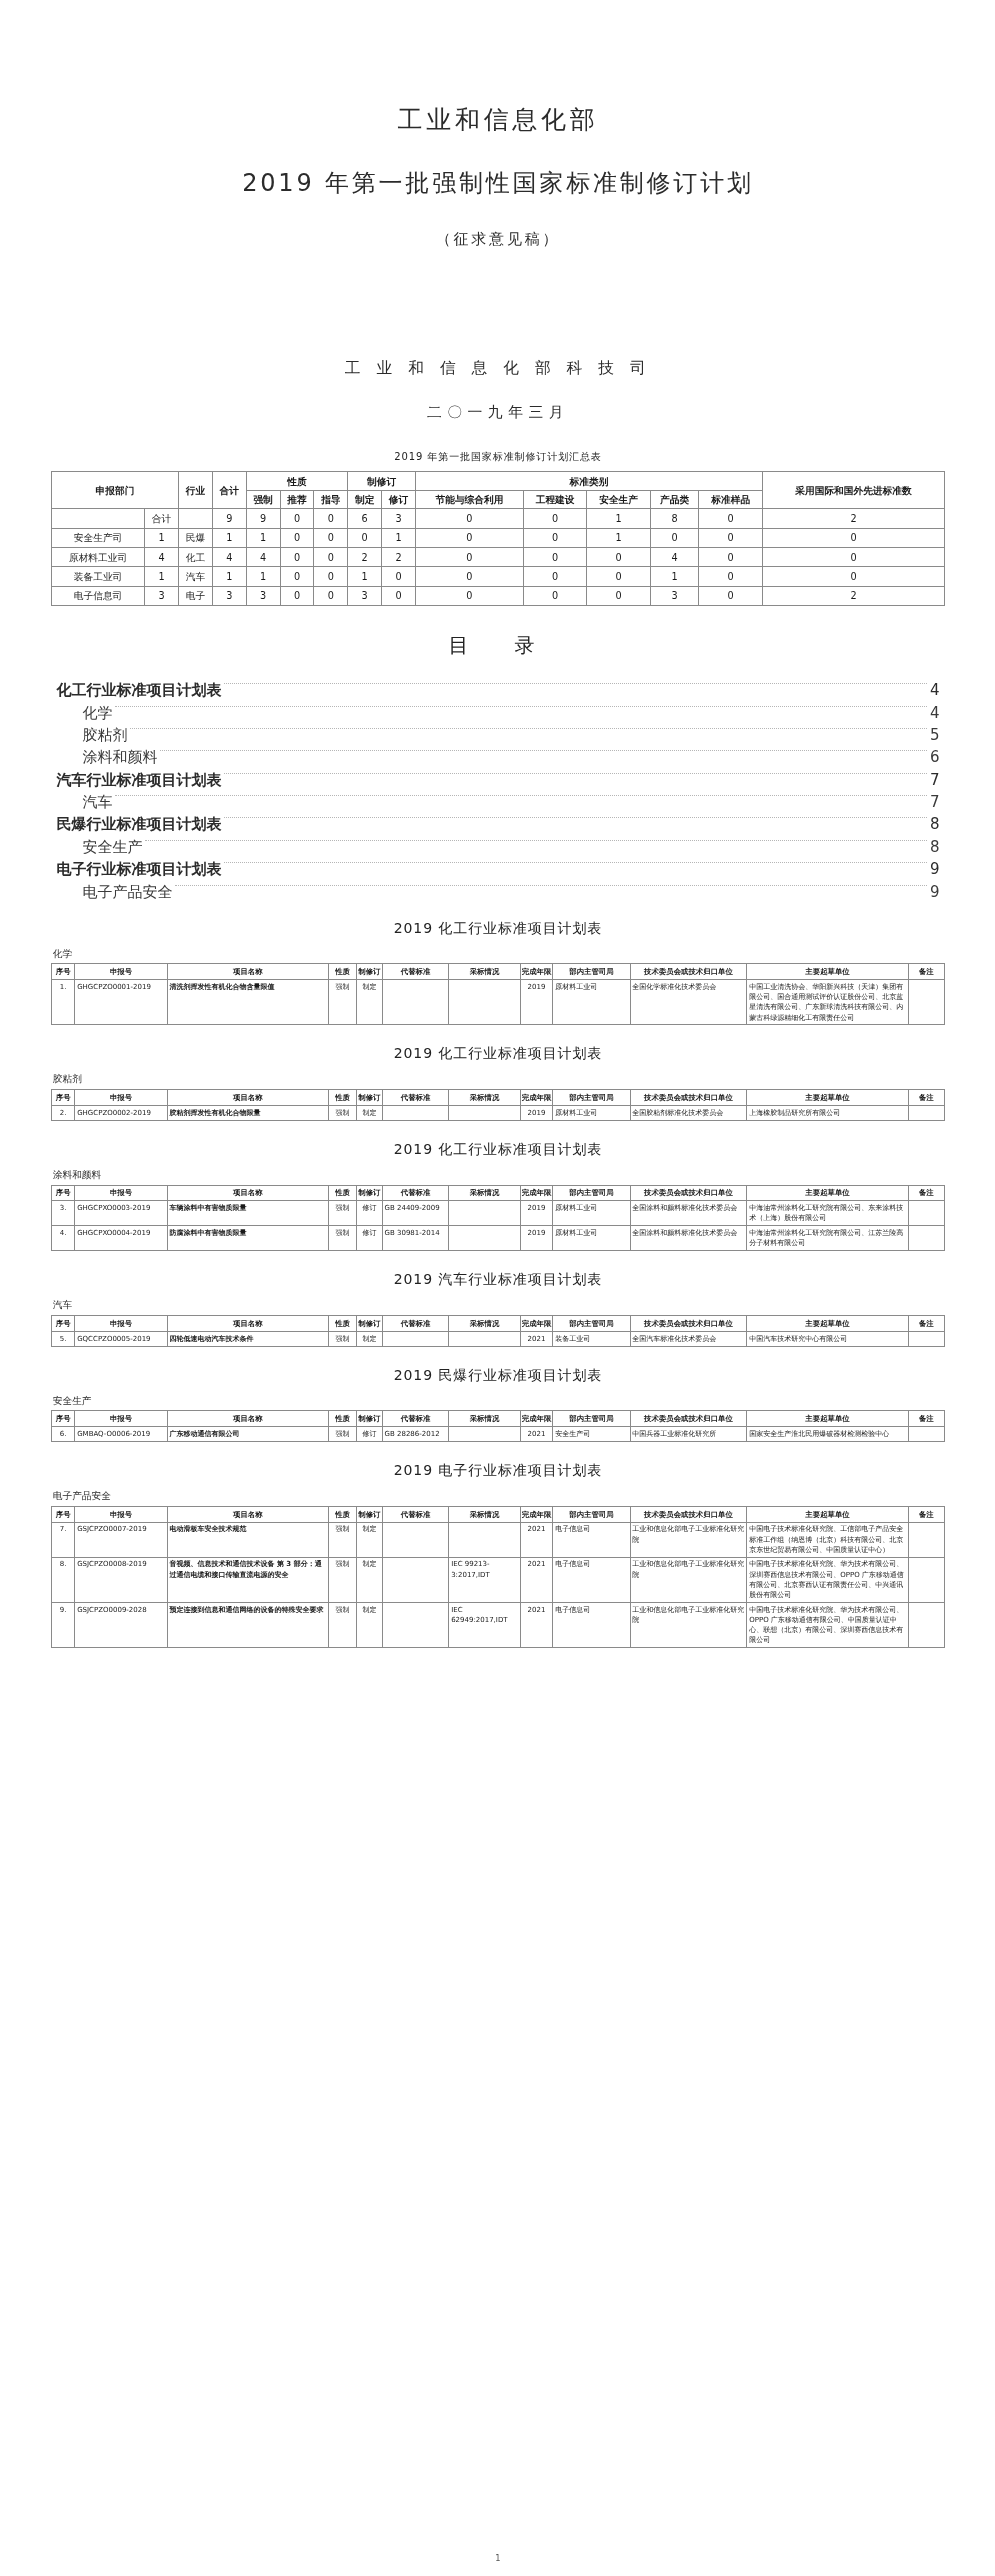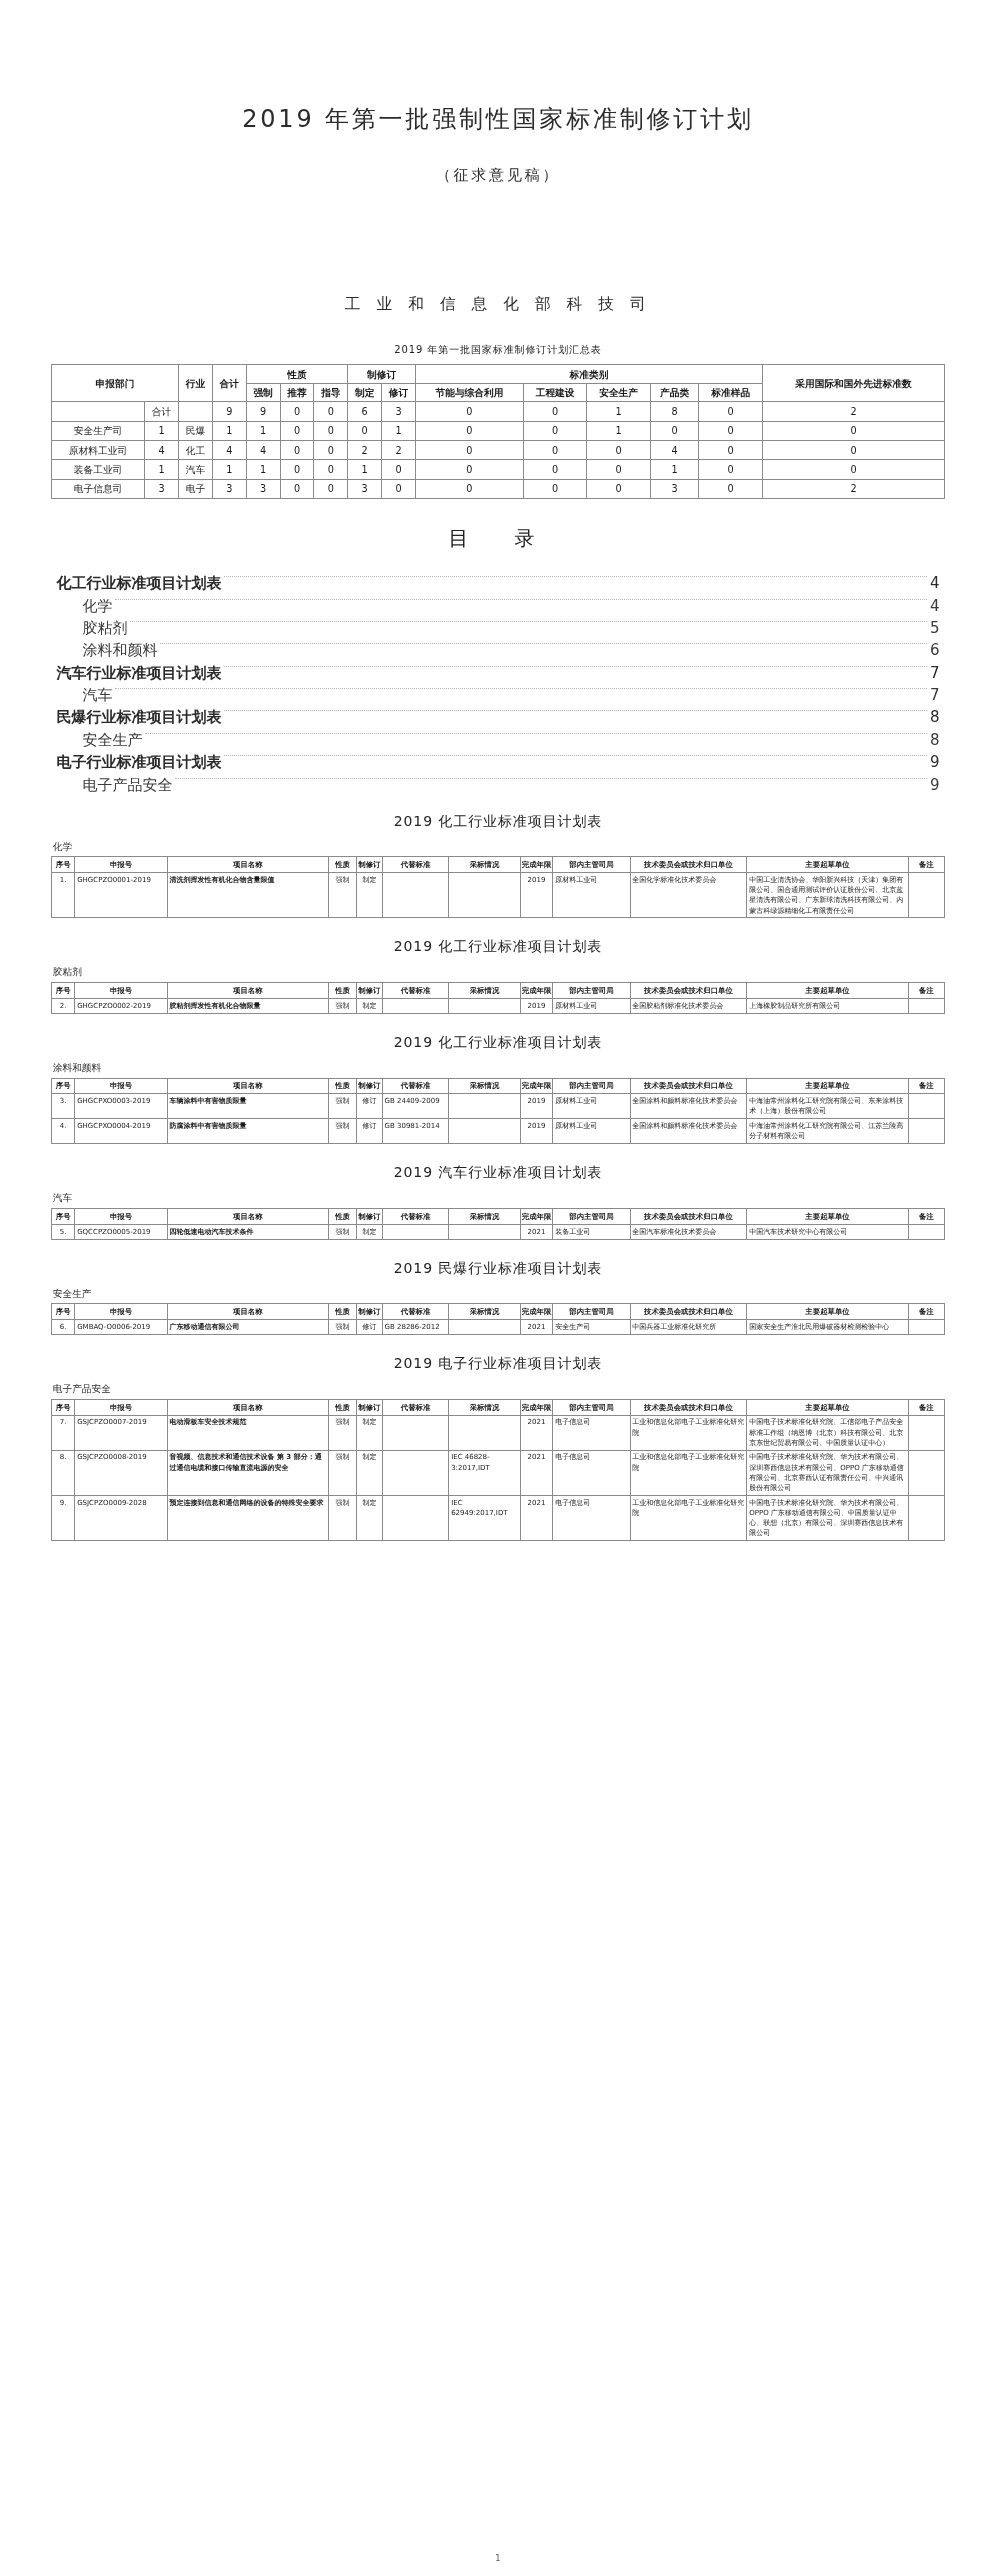"工业和信息化部" div.t1 { html: none -> <div>工业和信息化部</div> }
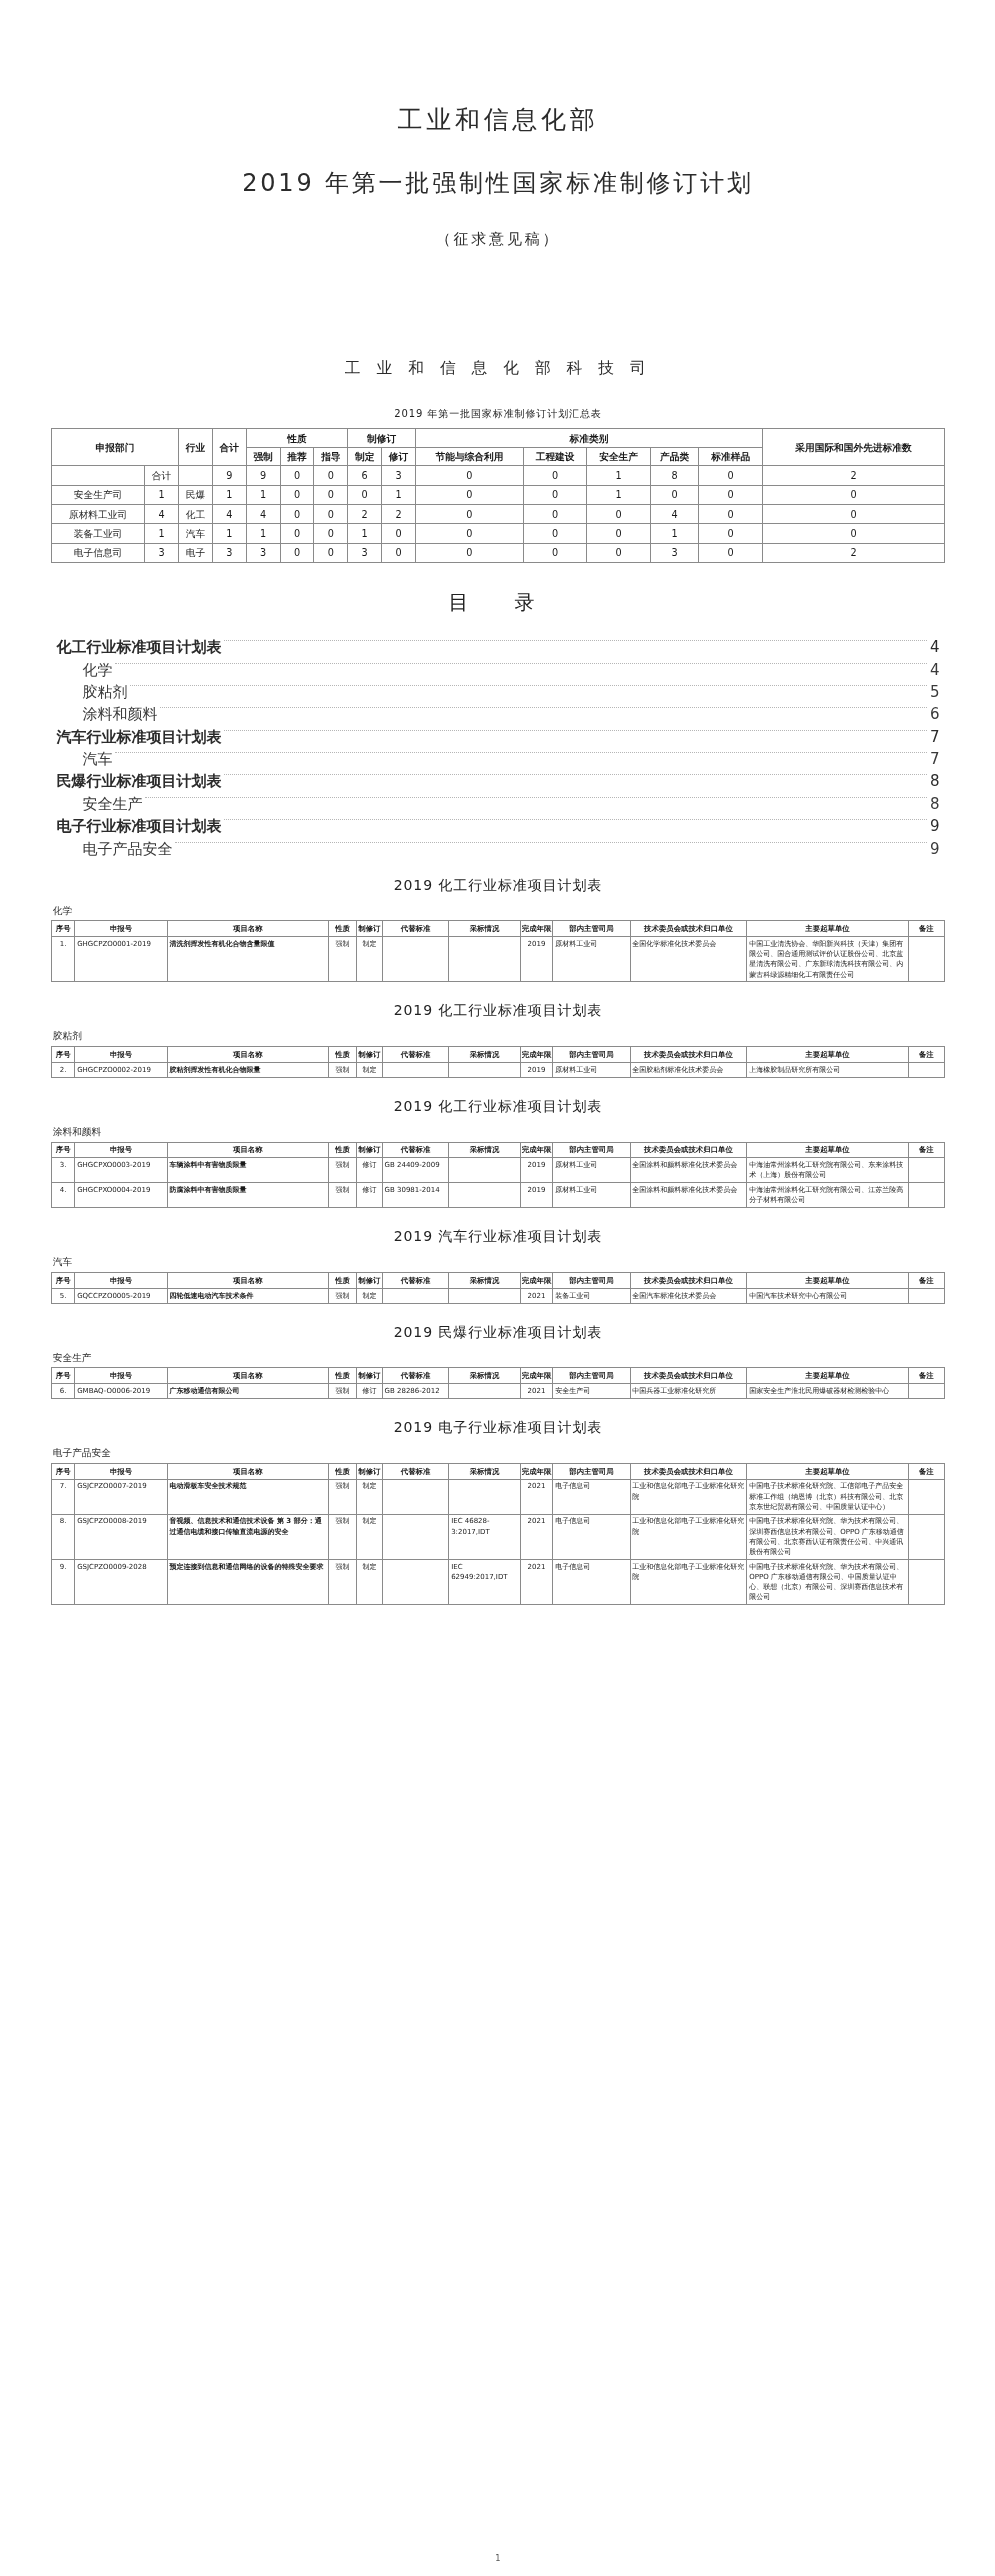"二〇一九年三月" div.issue-date { html: none -> <div>二〇一九年三月</div> }
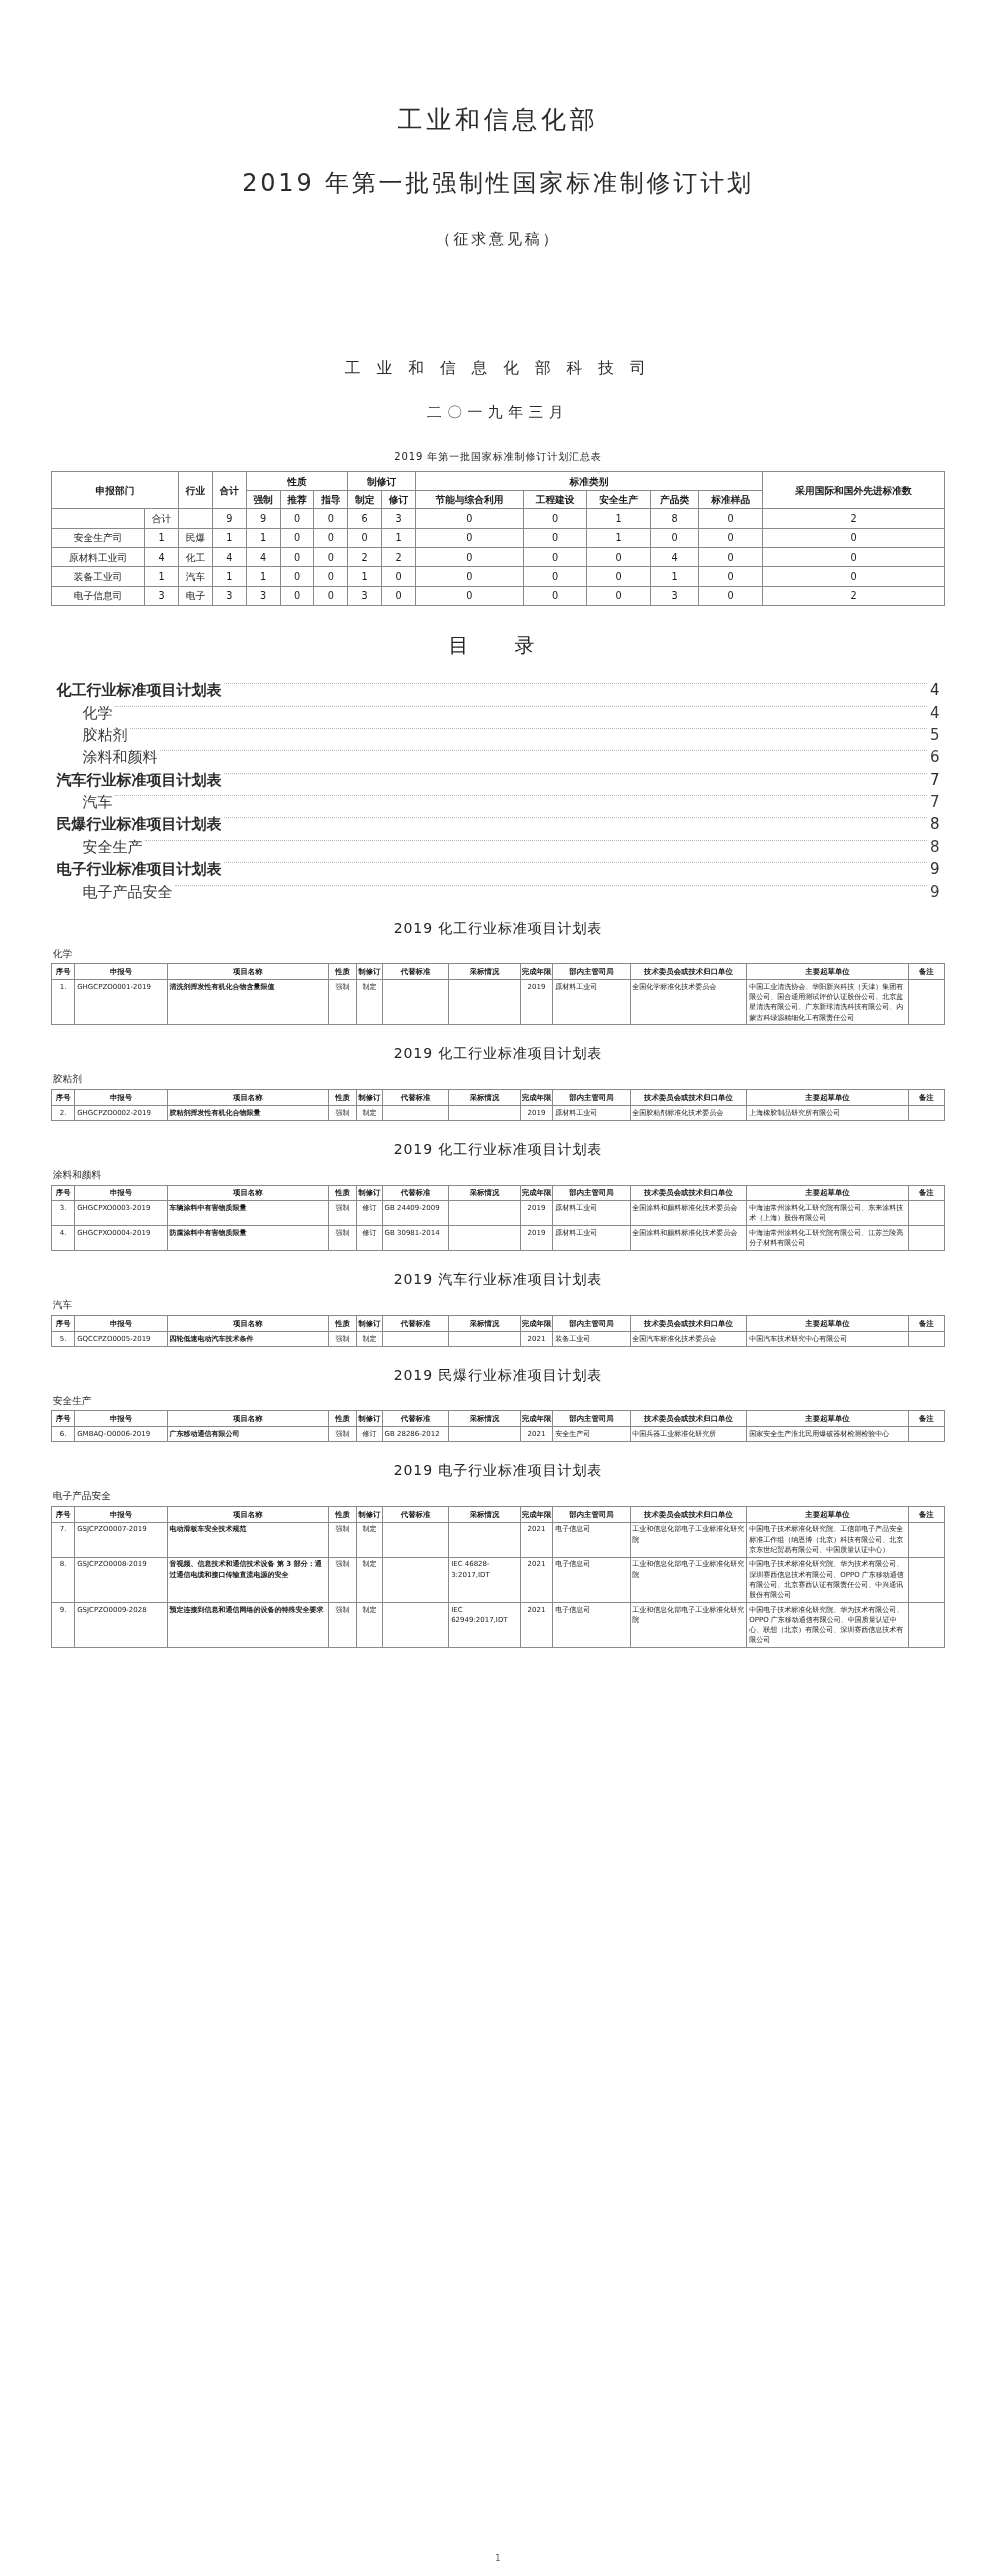"IEC 46828-3:2017,IDT" td.c-adopt { text: 46828-3:2017,IDT -> 99213-3:2017,IDT }
